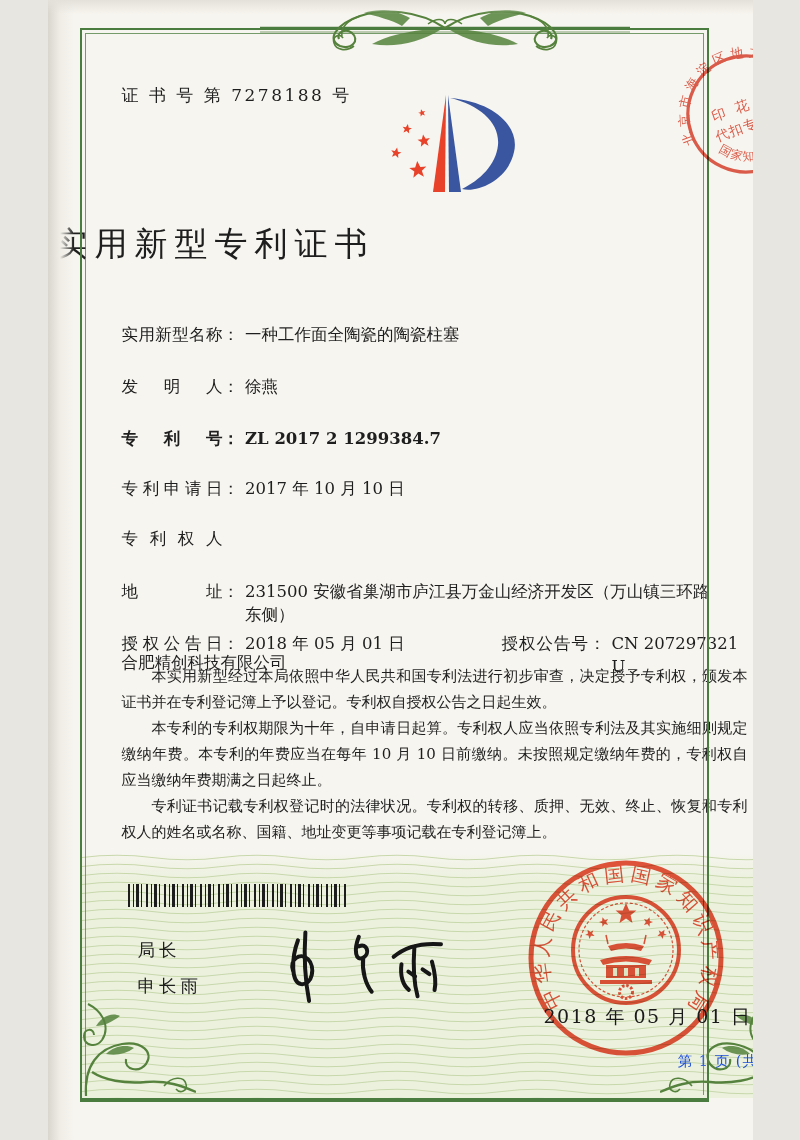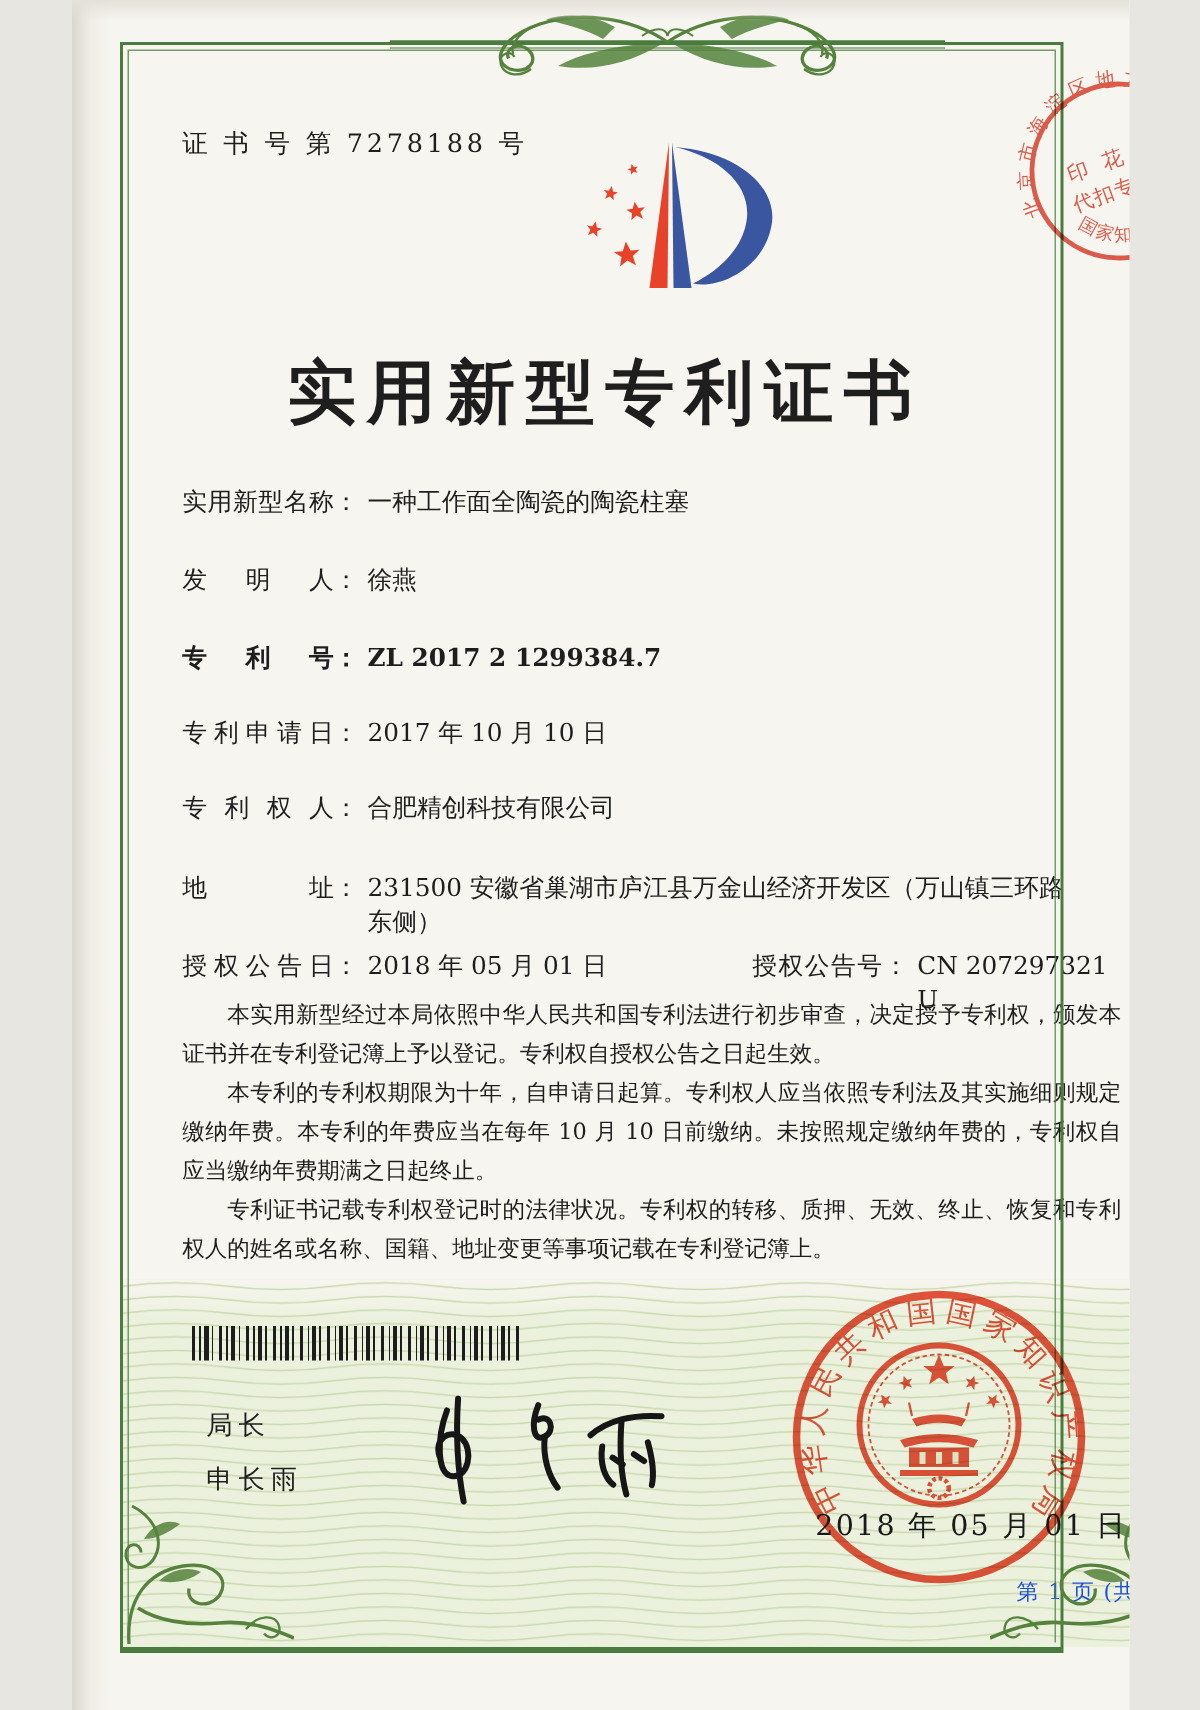"实用新型专利证书" .title { font-size: 46px -> 33px; font-weight: 700 -> 400; text-align: center -> left }
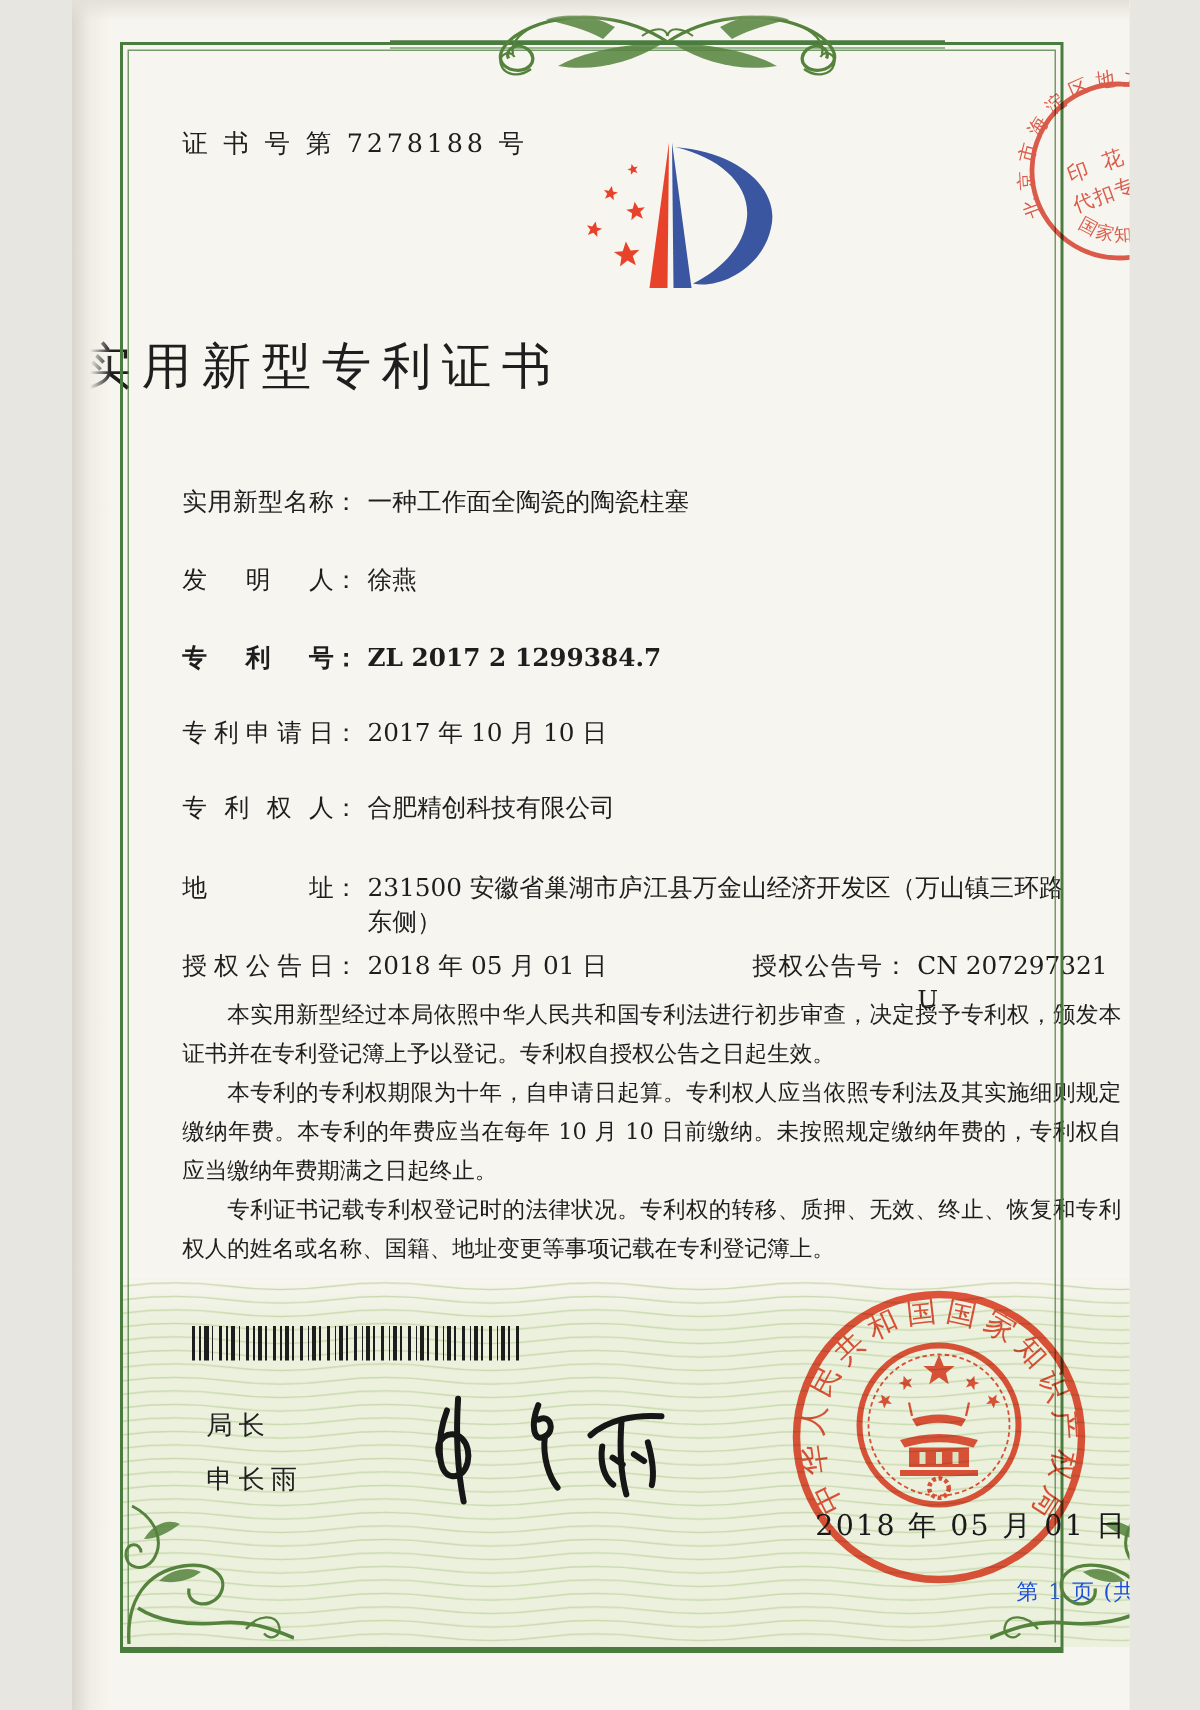"专利权人" .r4 { flex-direction: none -> column }
